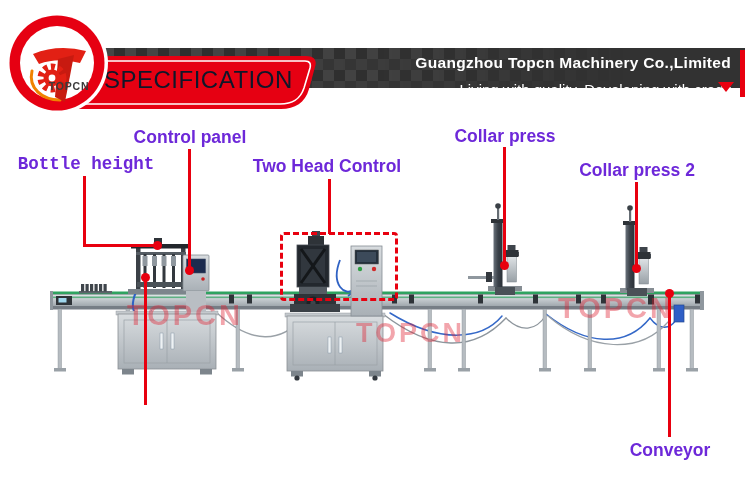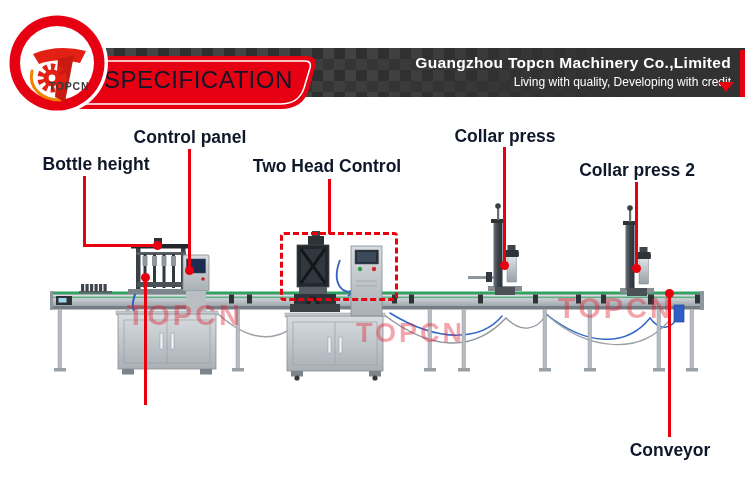"Guangzhou Topcn Machinery Co.,Limited" .strip { height: 49px -> 40px }
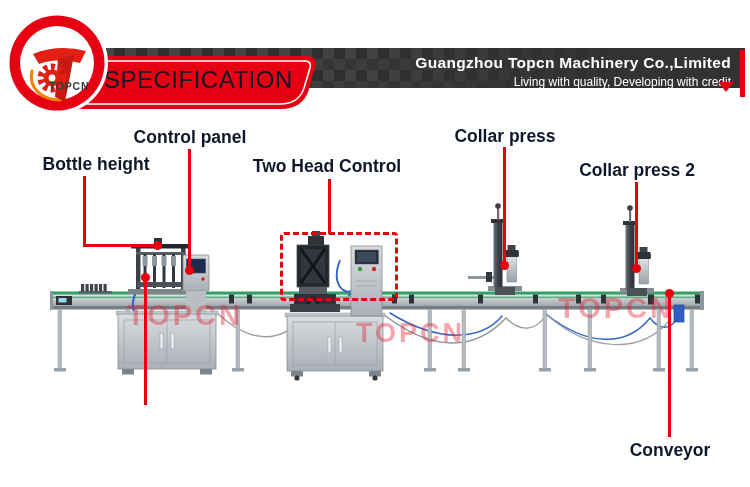"Living with quality, Developing with" .company-tagline { font-size: 12px -> 15px; margin-top: 3px -> 9px }
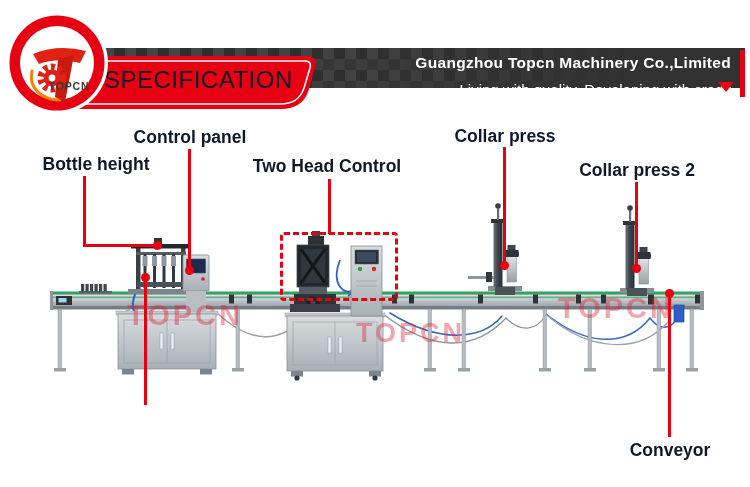"Control panel" .label { color: #0f172a -> #6d28d9 }
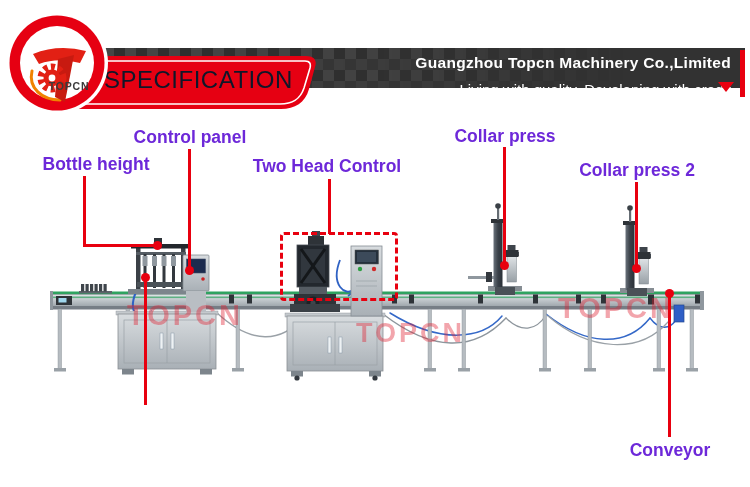"Bottle height" .lbl-bottle { font-family: none -> Liberation Mono, monospace; left: 96px -> 86px }
